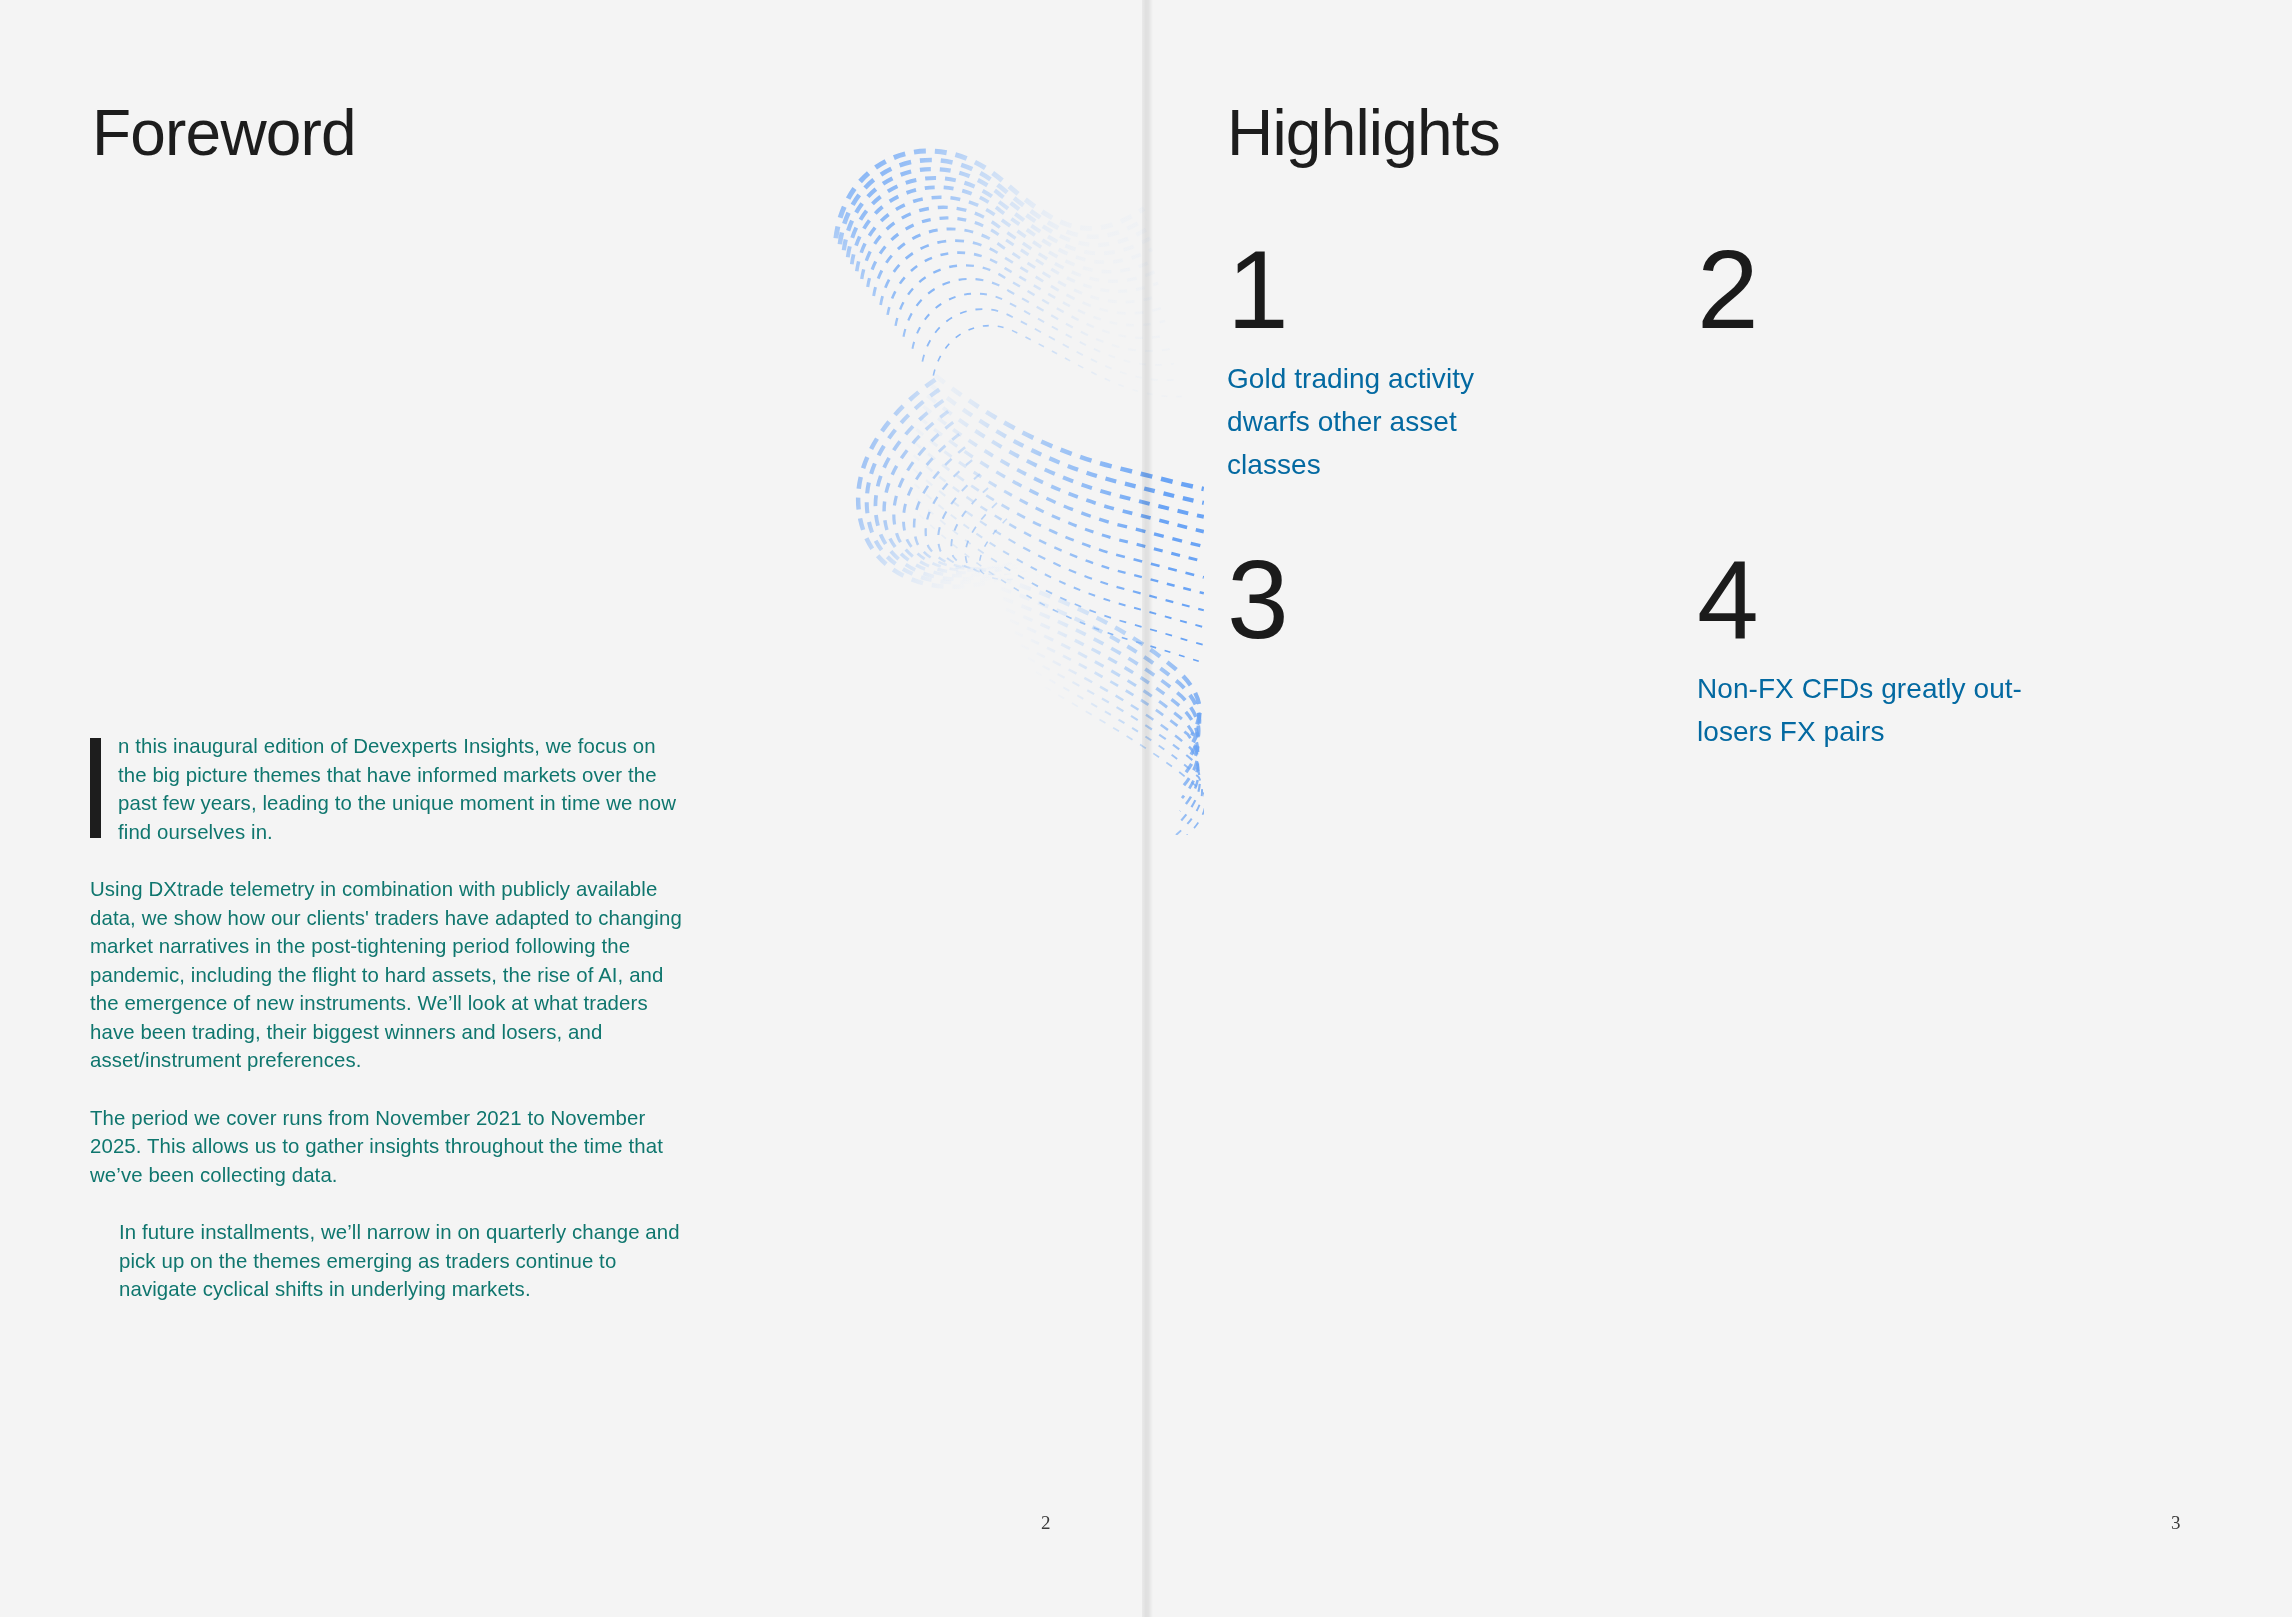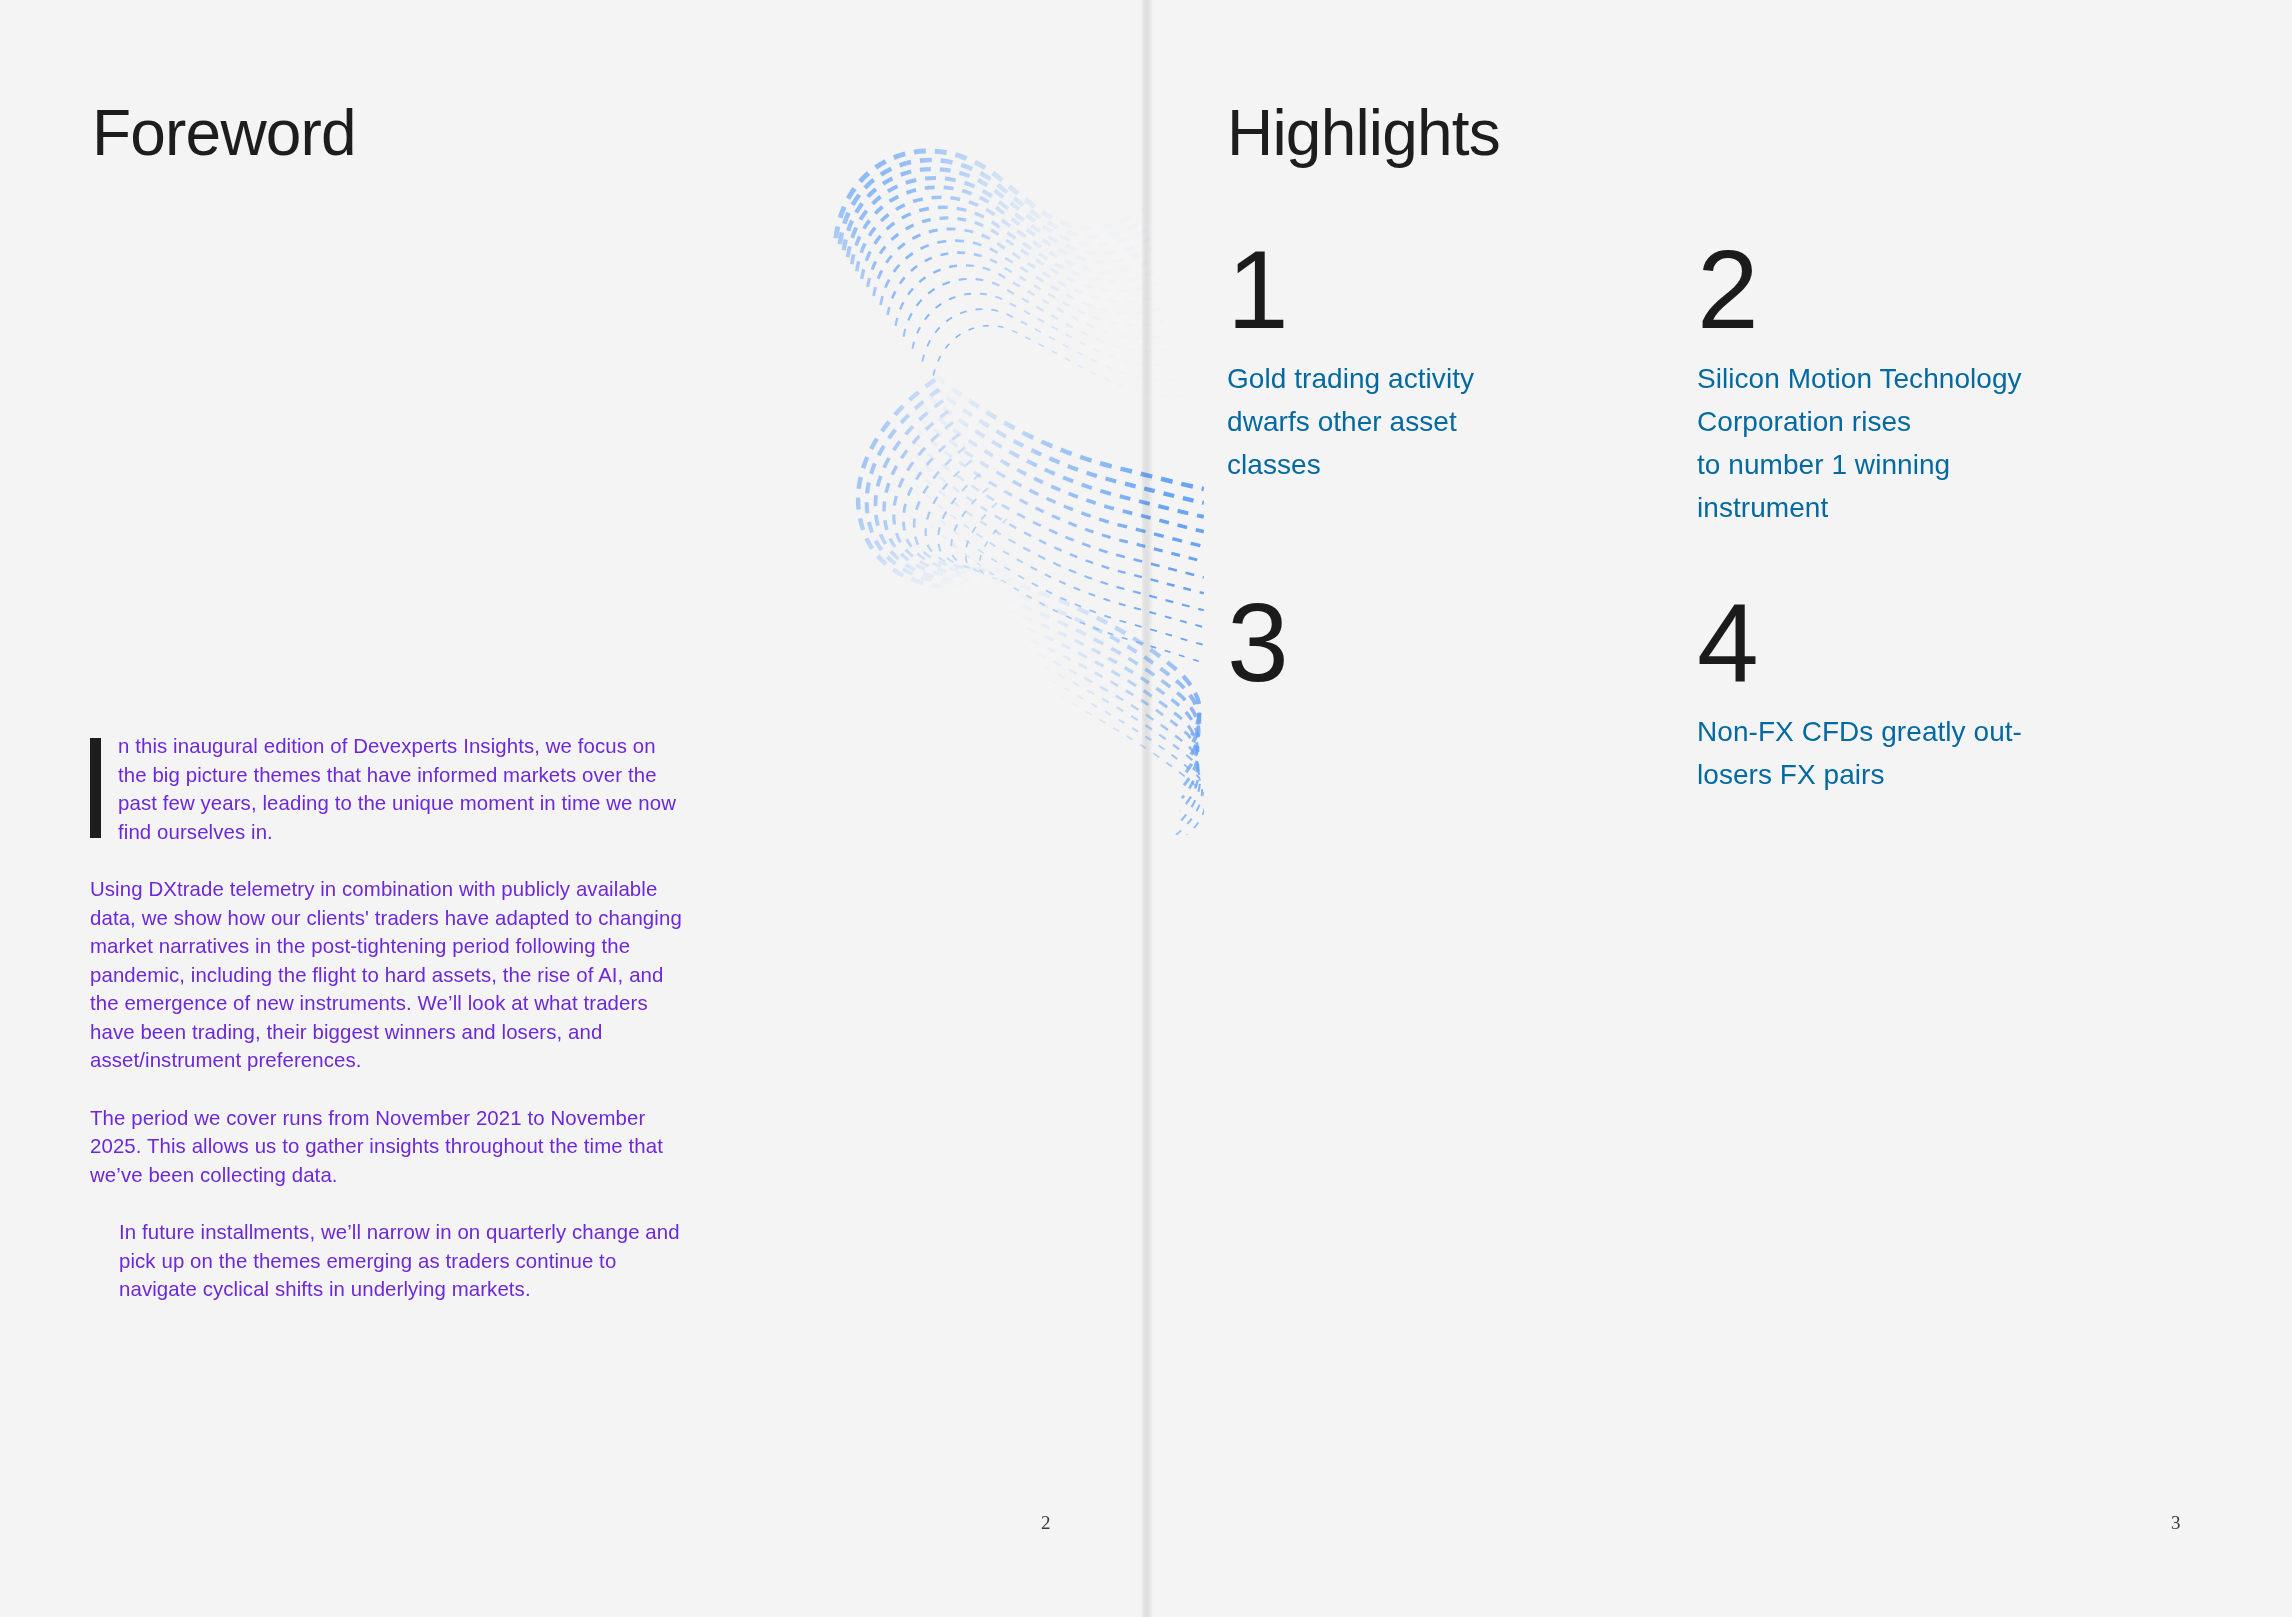"Silicon Motion Technology" div.hl-text { html: <div>Silicon Motion Technology Corporation rises to number 1 winning instrument</div> -> none }
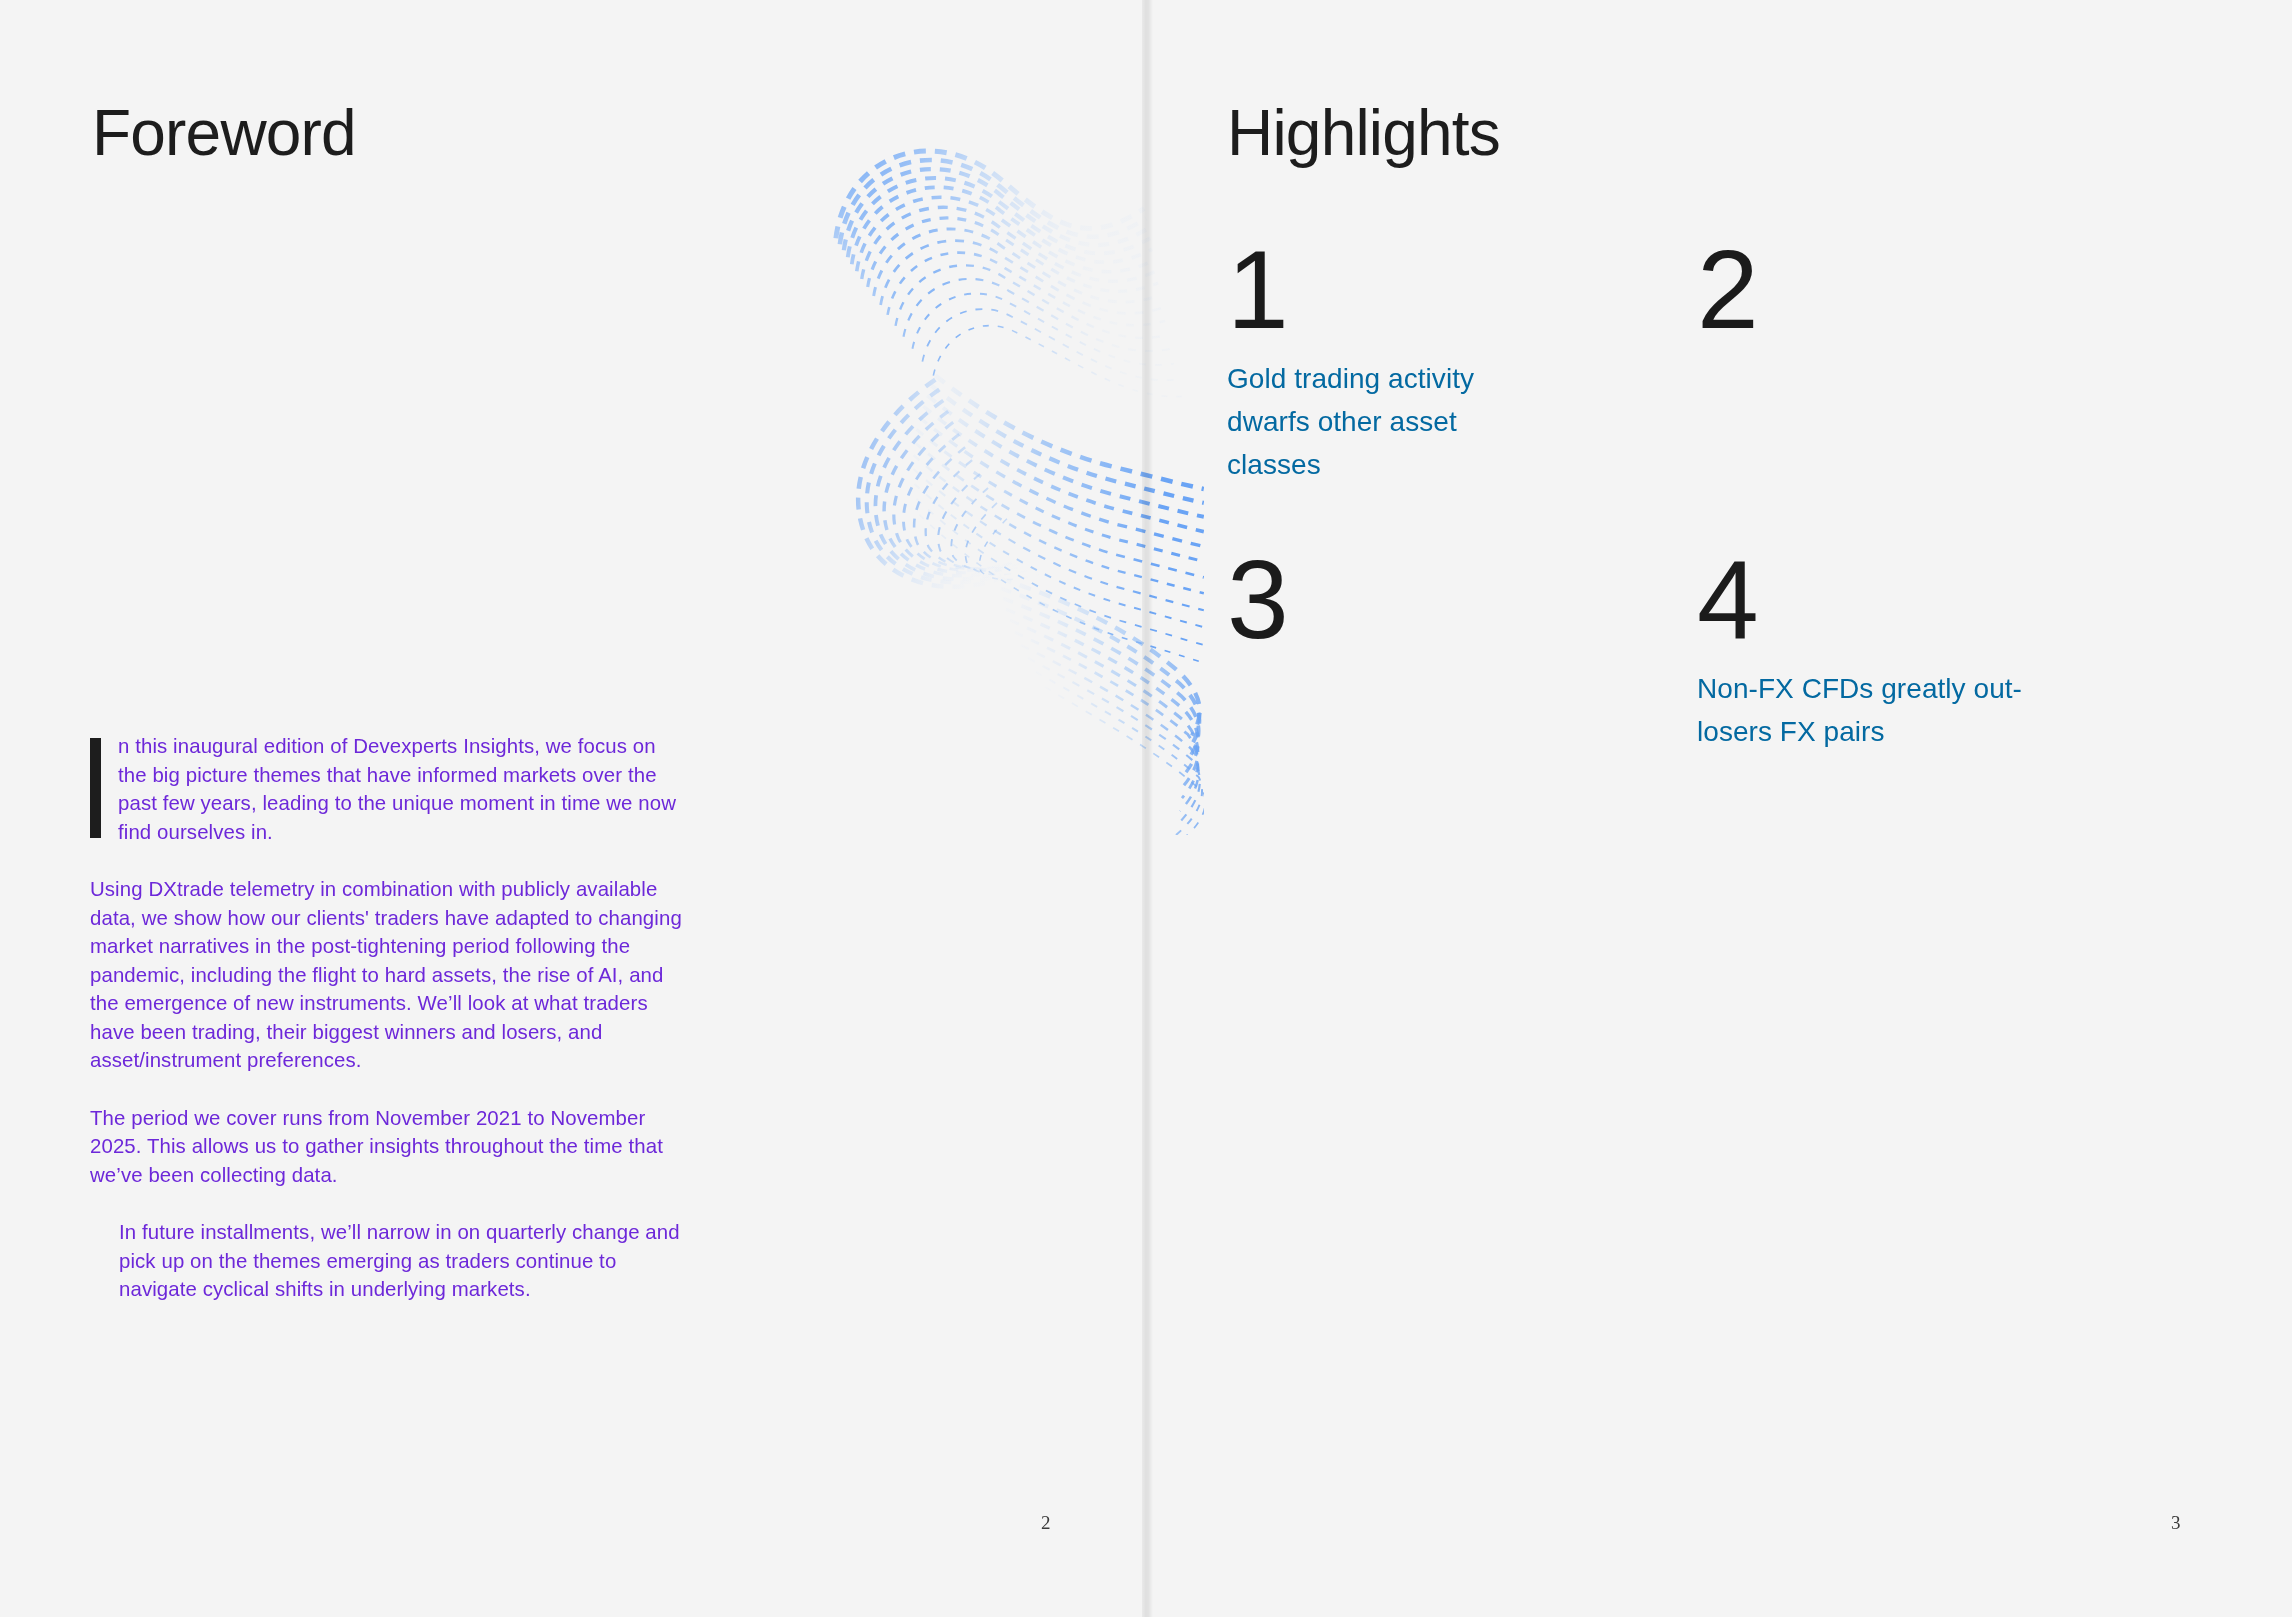"n this inaugural edition of" .foreword-body { color: #6d28d9 -> #0f766e }
